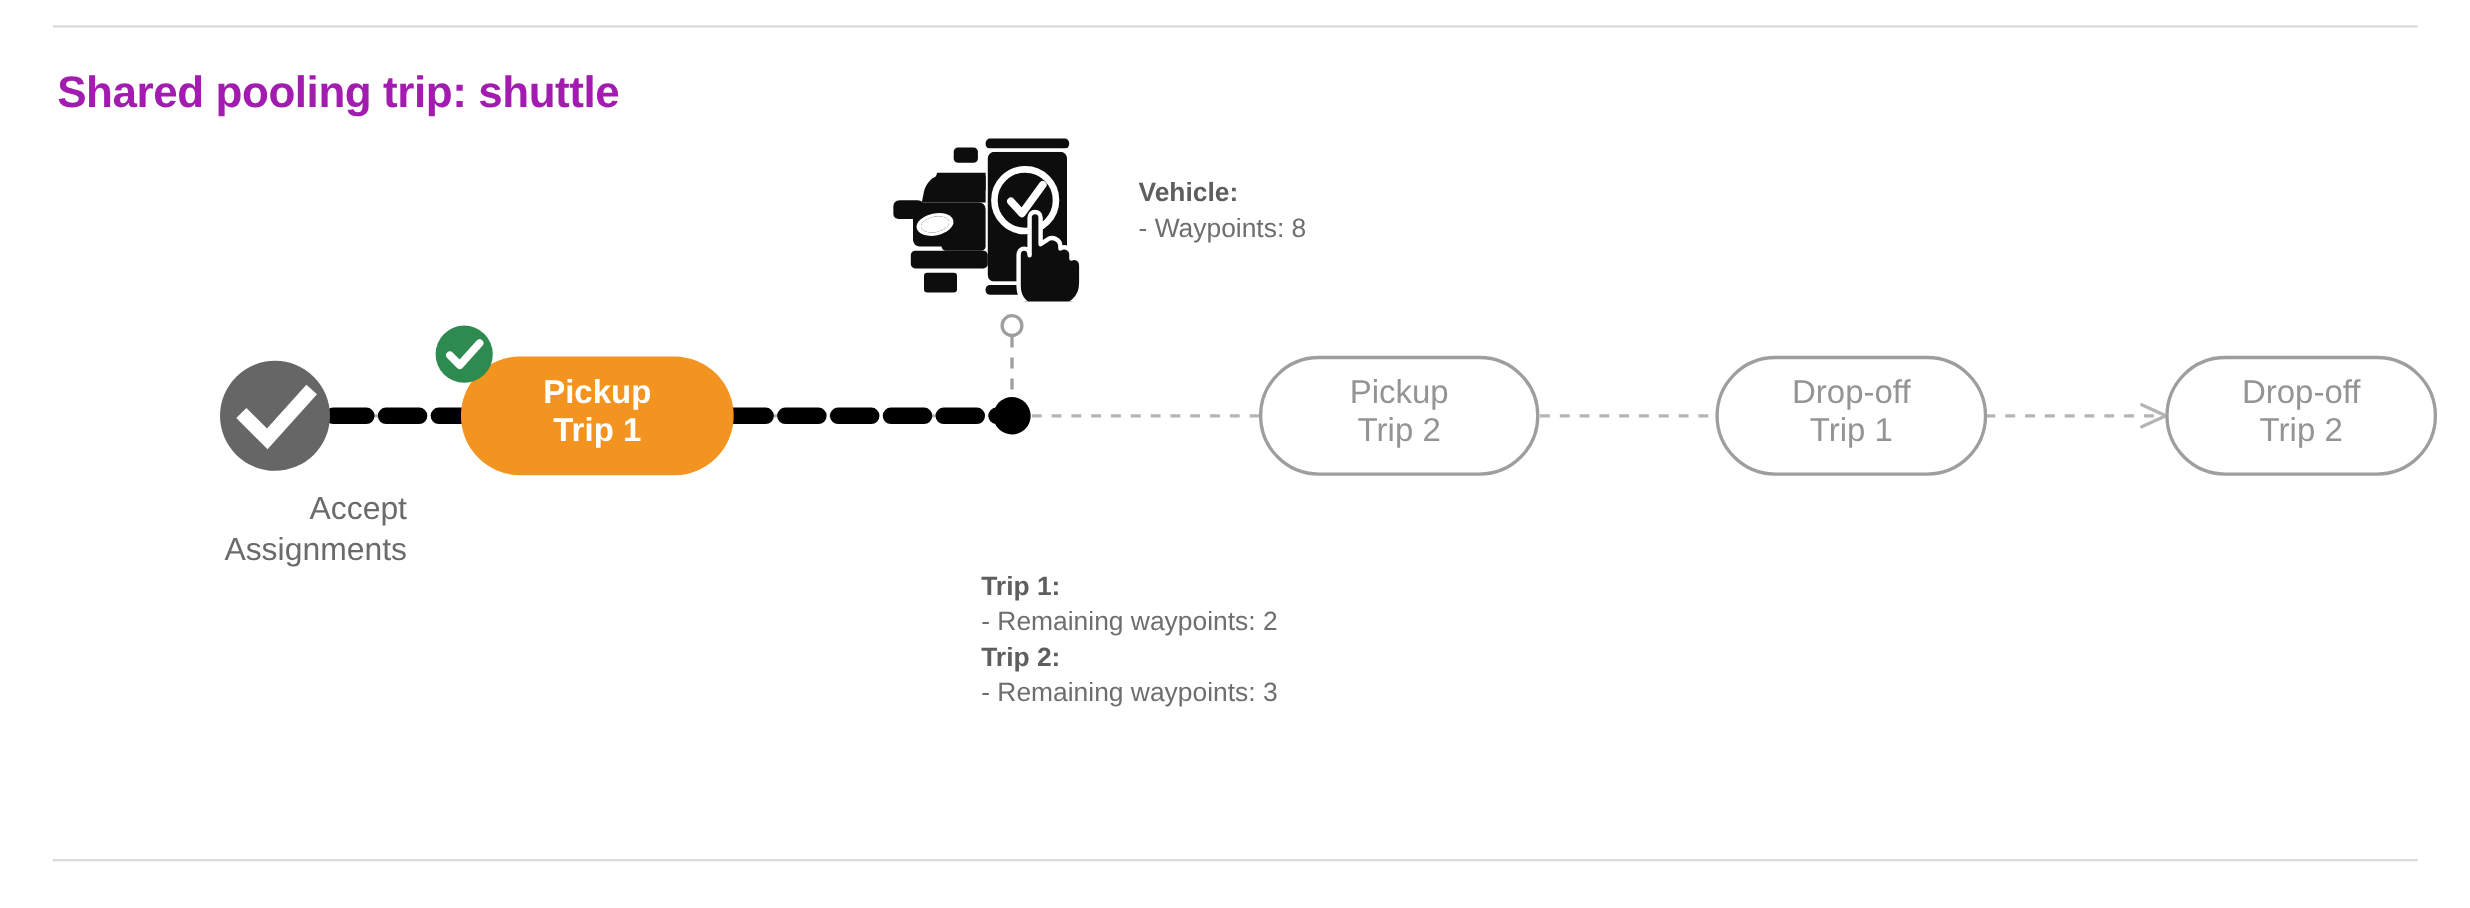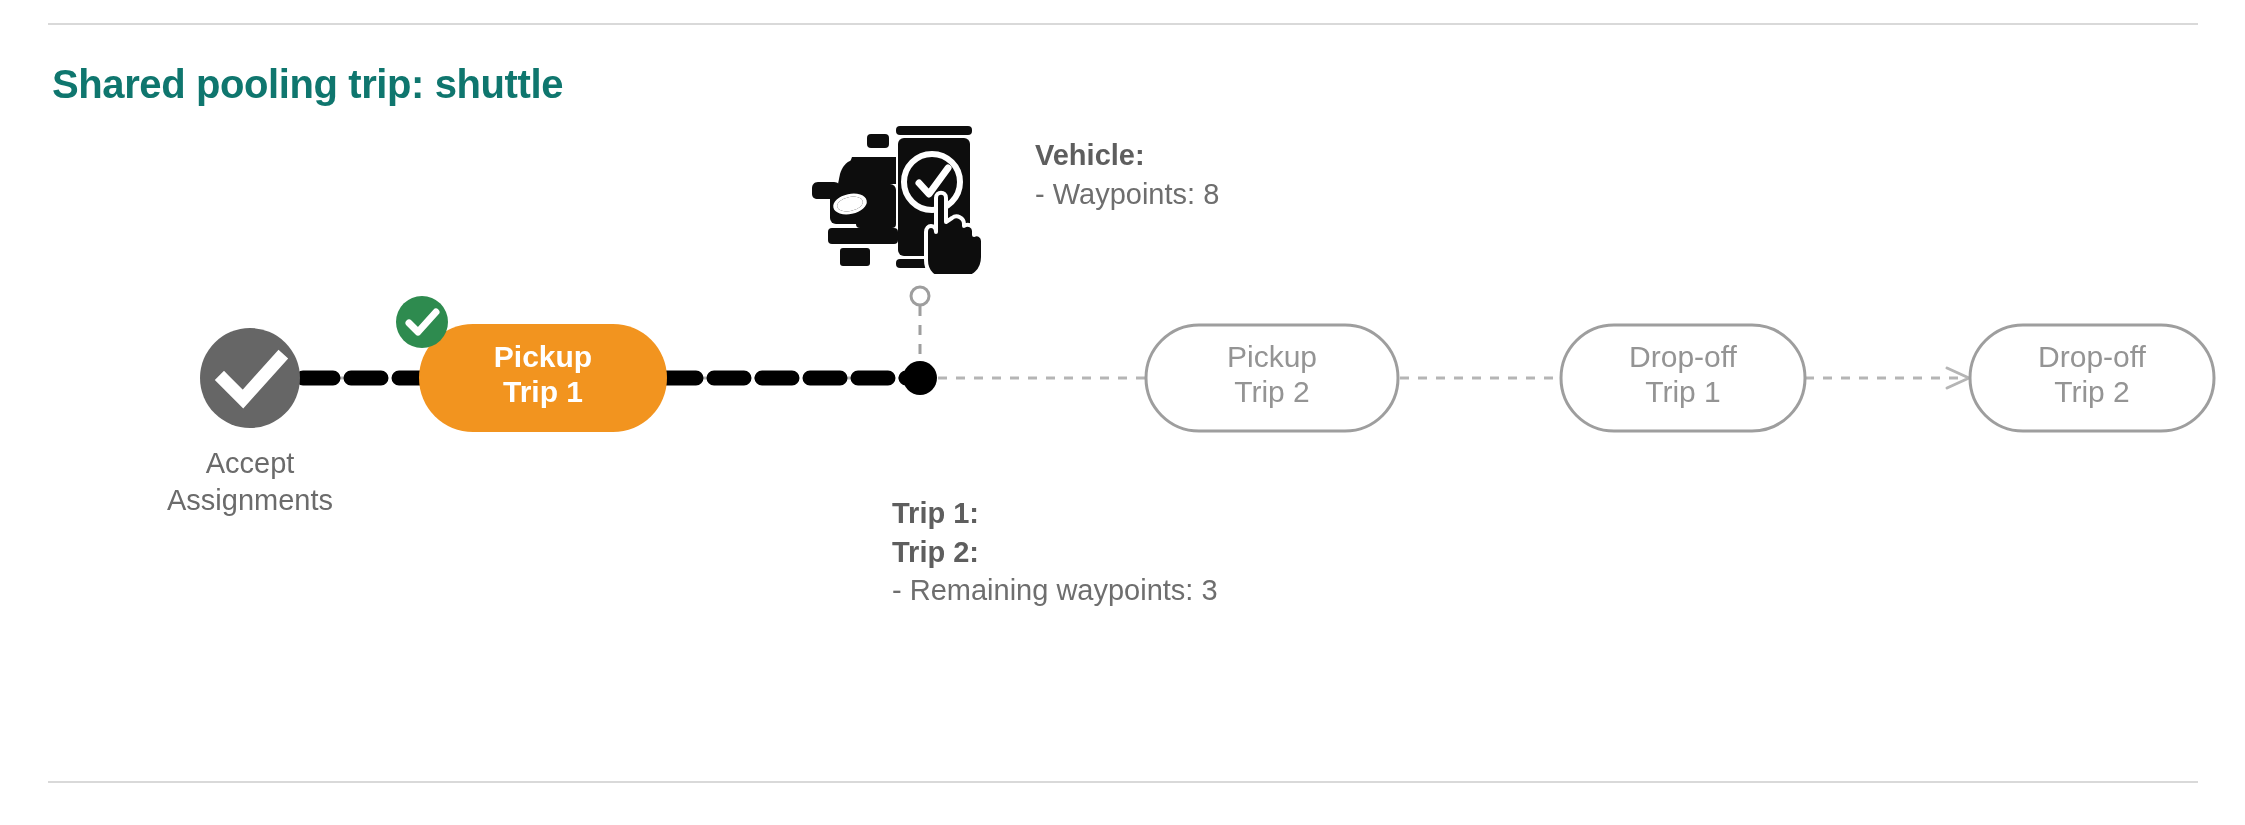"Shared pooling trip: shuttle" .page-title { color: #0f766e -> #a21caf }
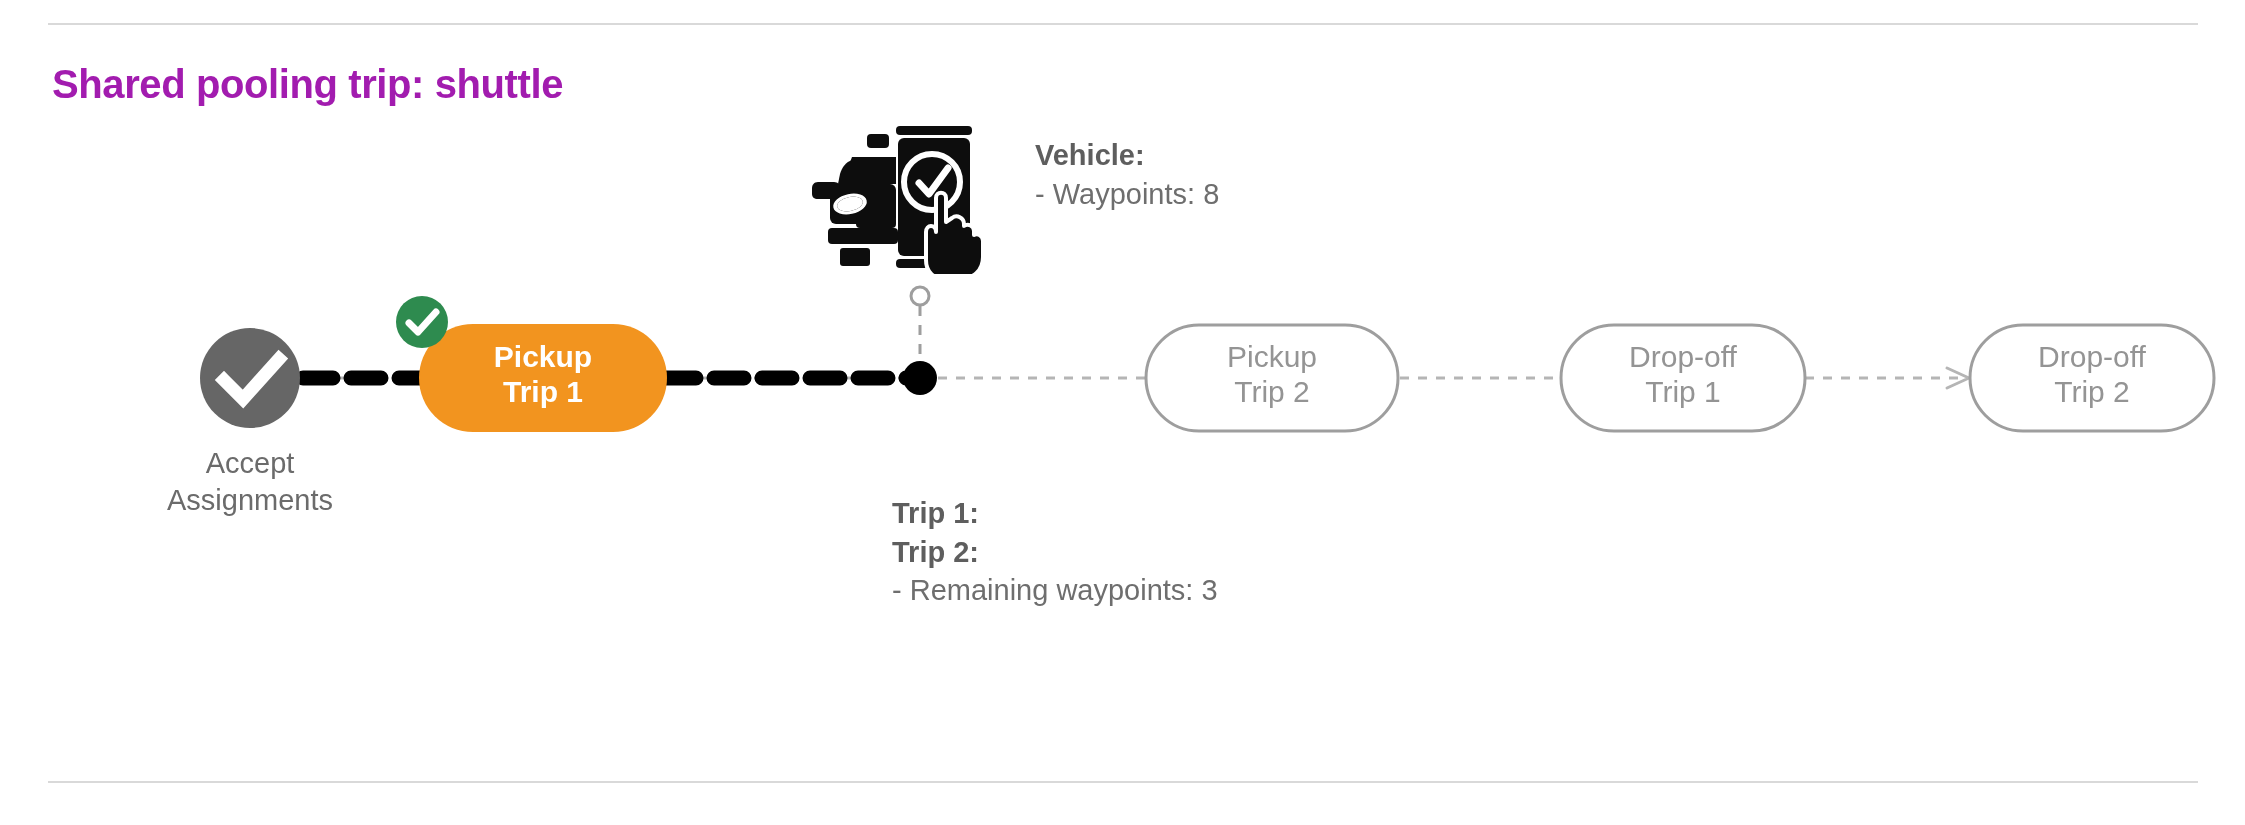"Vehicle:" .info-block { font-size: 29px -> 24px; margin-top: none -> 24px }
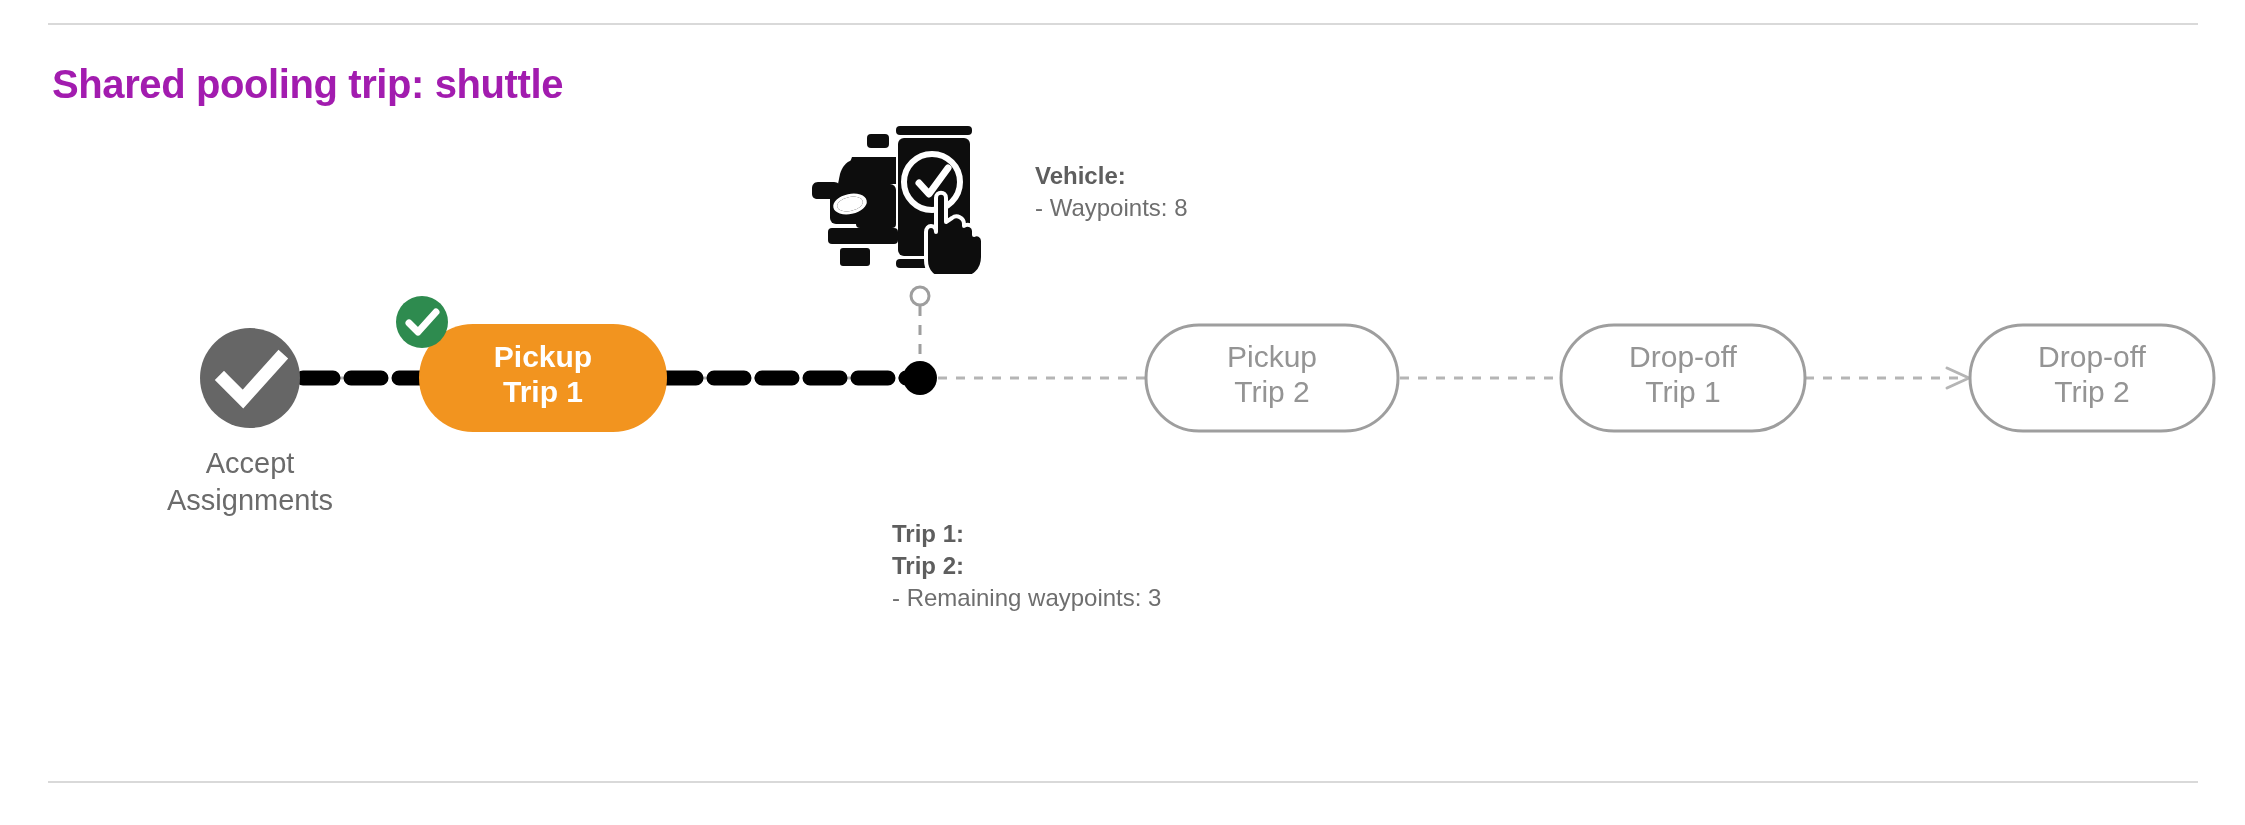"Accept" .circle-caption { text-align: center -> right }
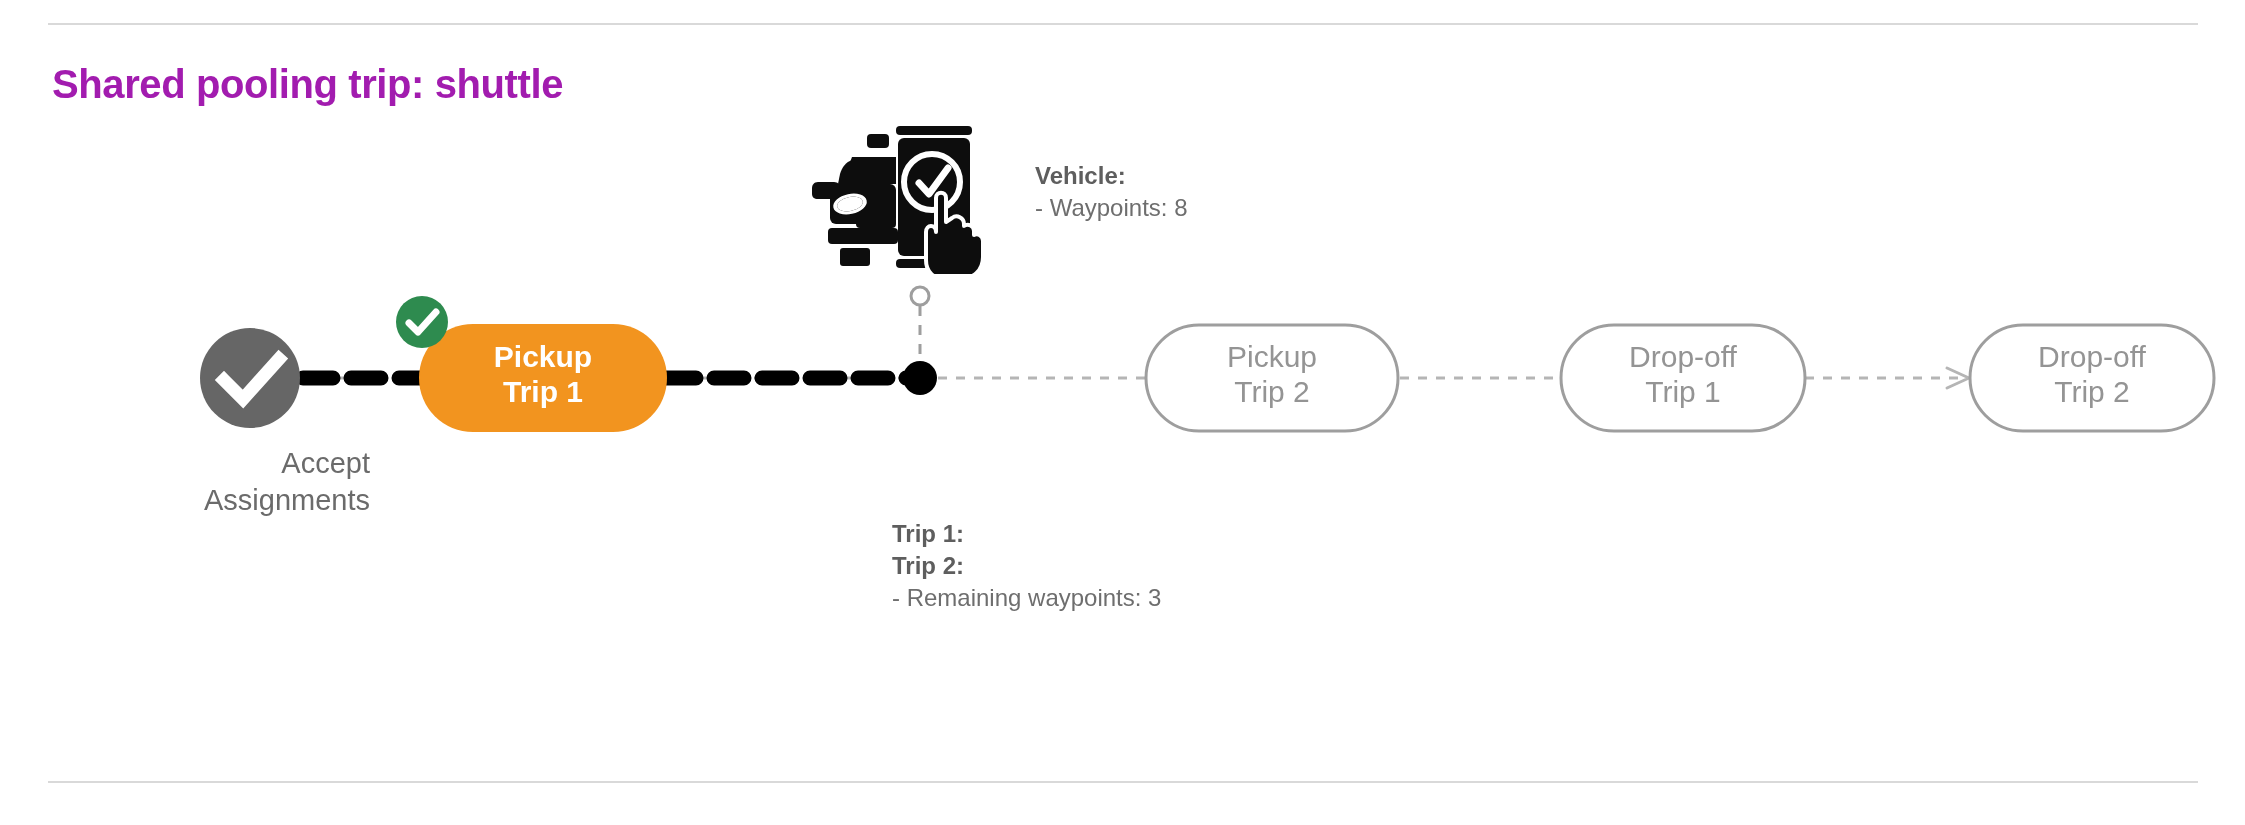"- Remaining waypoints: 2" div.row { html: none -> <div>- Remaining waypoints: 2</div> }
